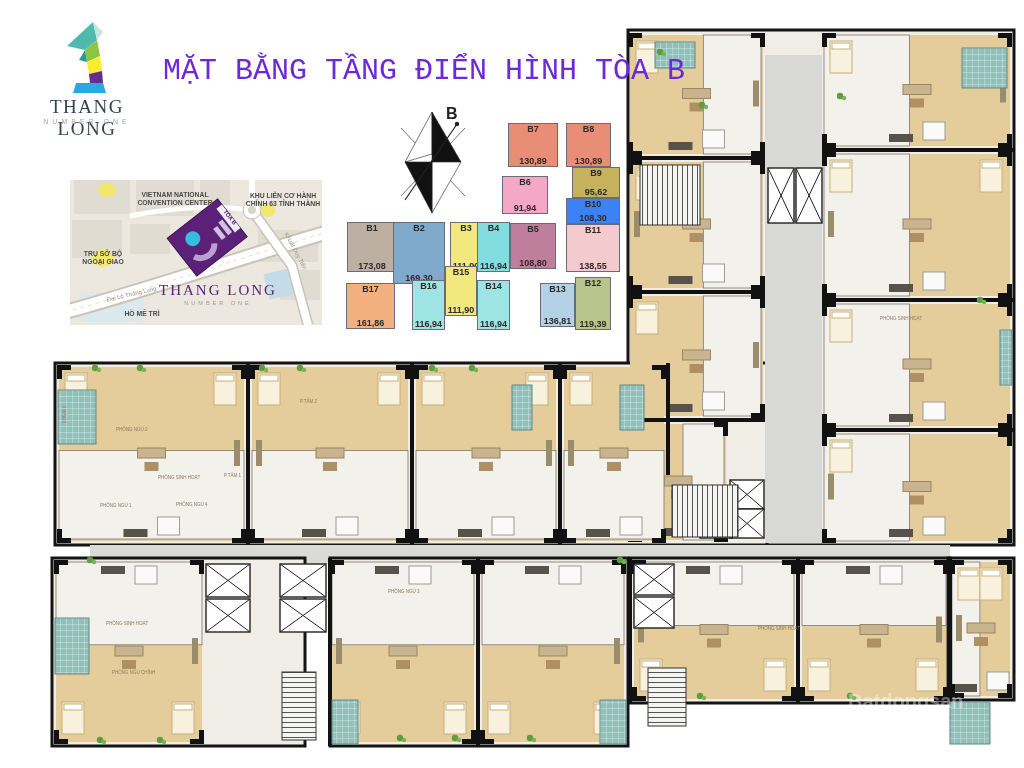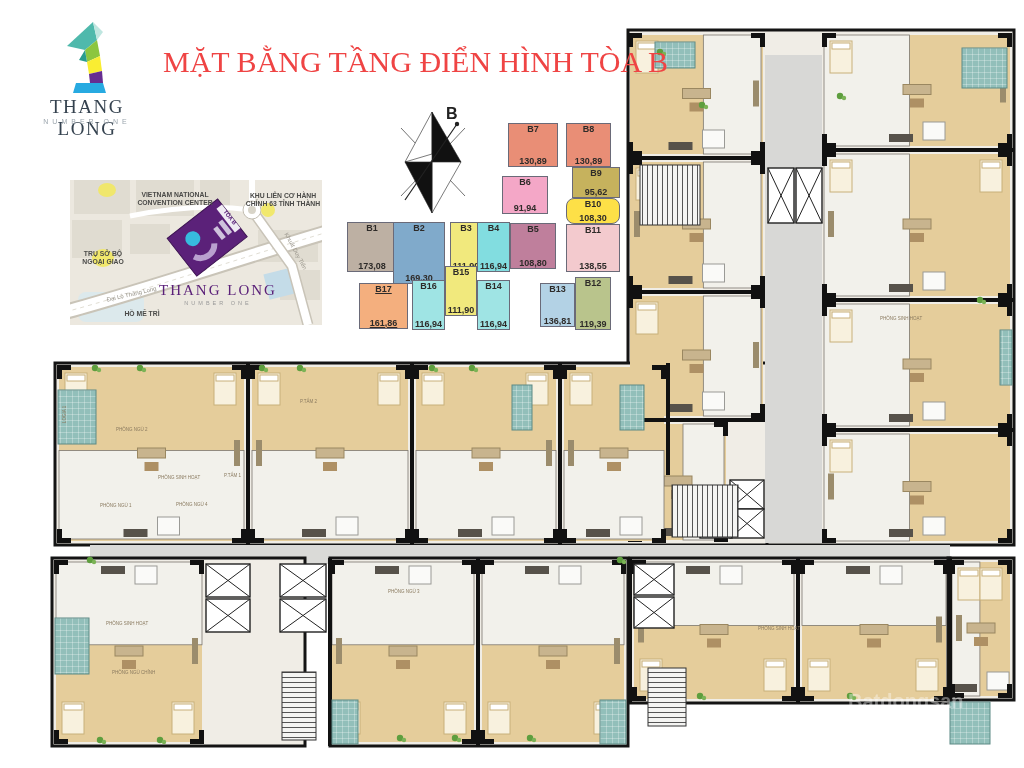"MẶT BẰNG TẦNG ĐIỂN HÌNH" #page-title { color: #ef4444 -> #6d28d9; font-family: Liberation Serif, serif -> Liberation Mono, monospace; top: 45px -> 54px }
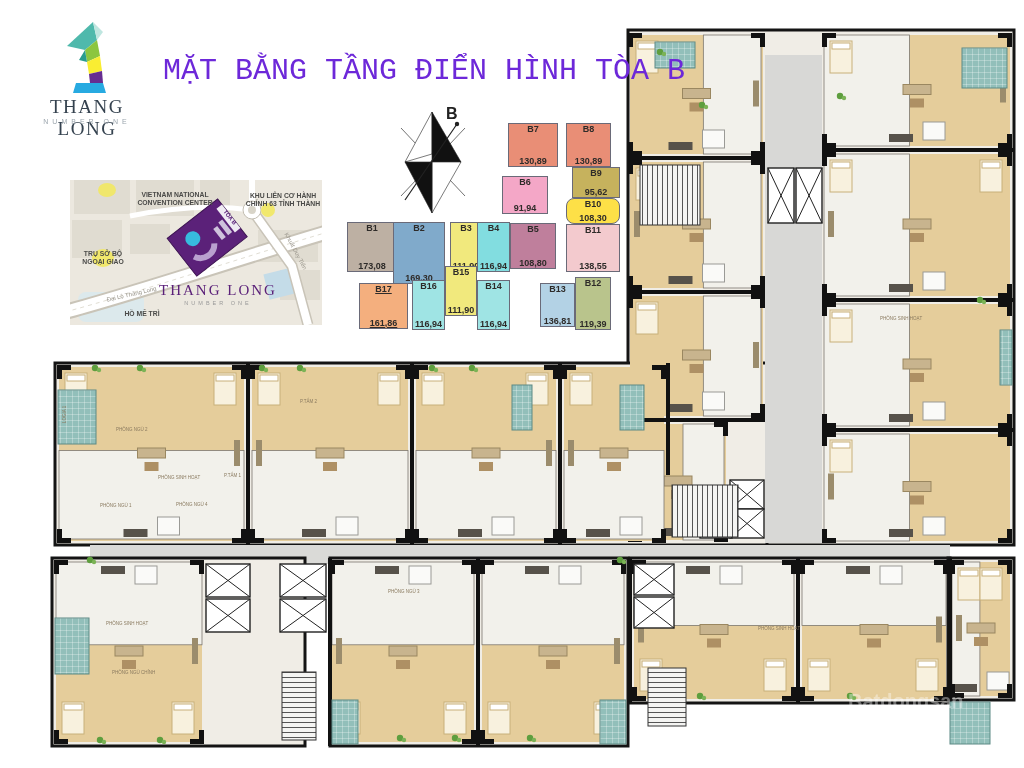"B10" div.legend-block { background: #fde047 -> #3b82f6; border-radius: 8px -> none }
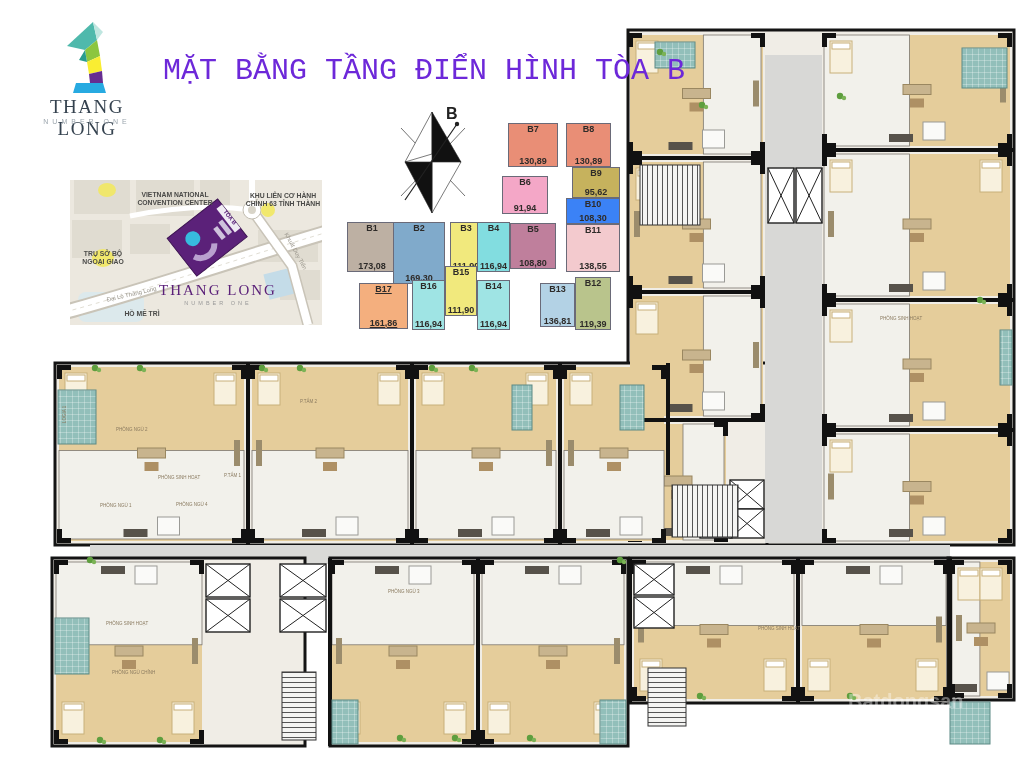"B17" div.legend-block { left: 359px -> 346px; text-decoration: underline -> none }
